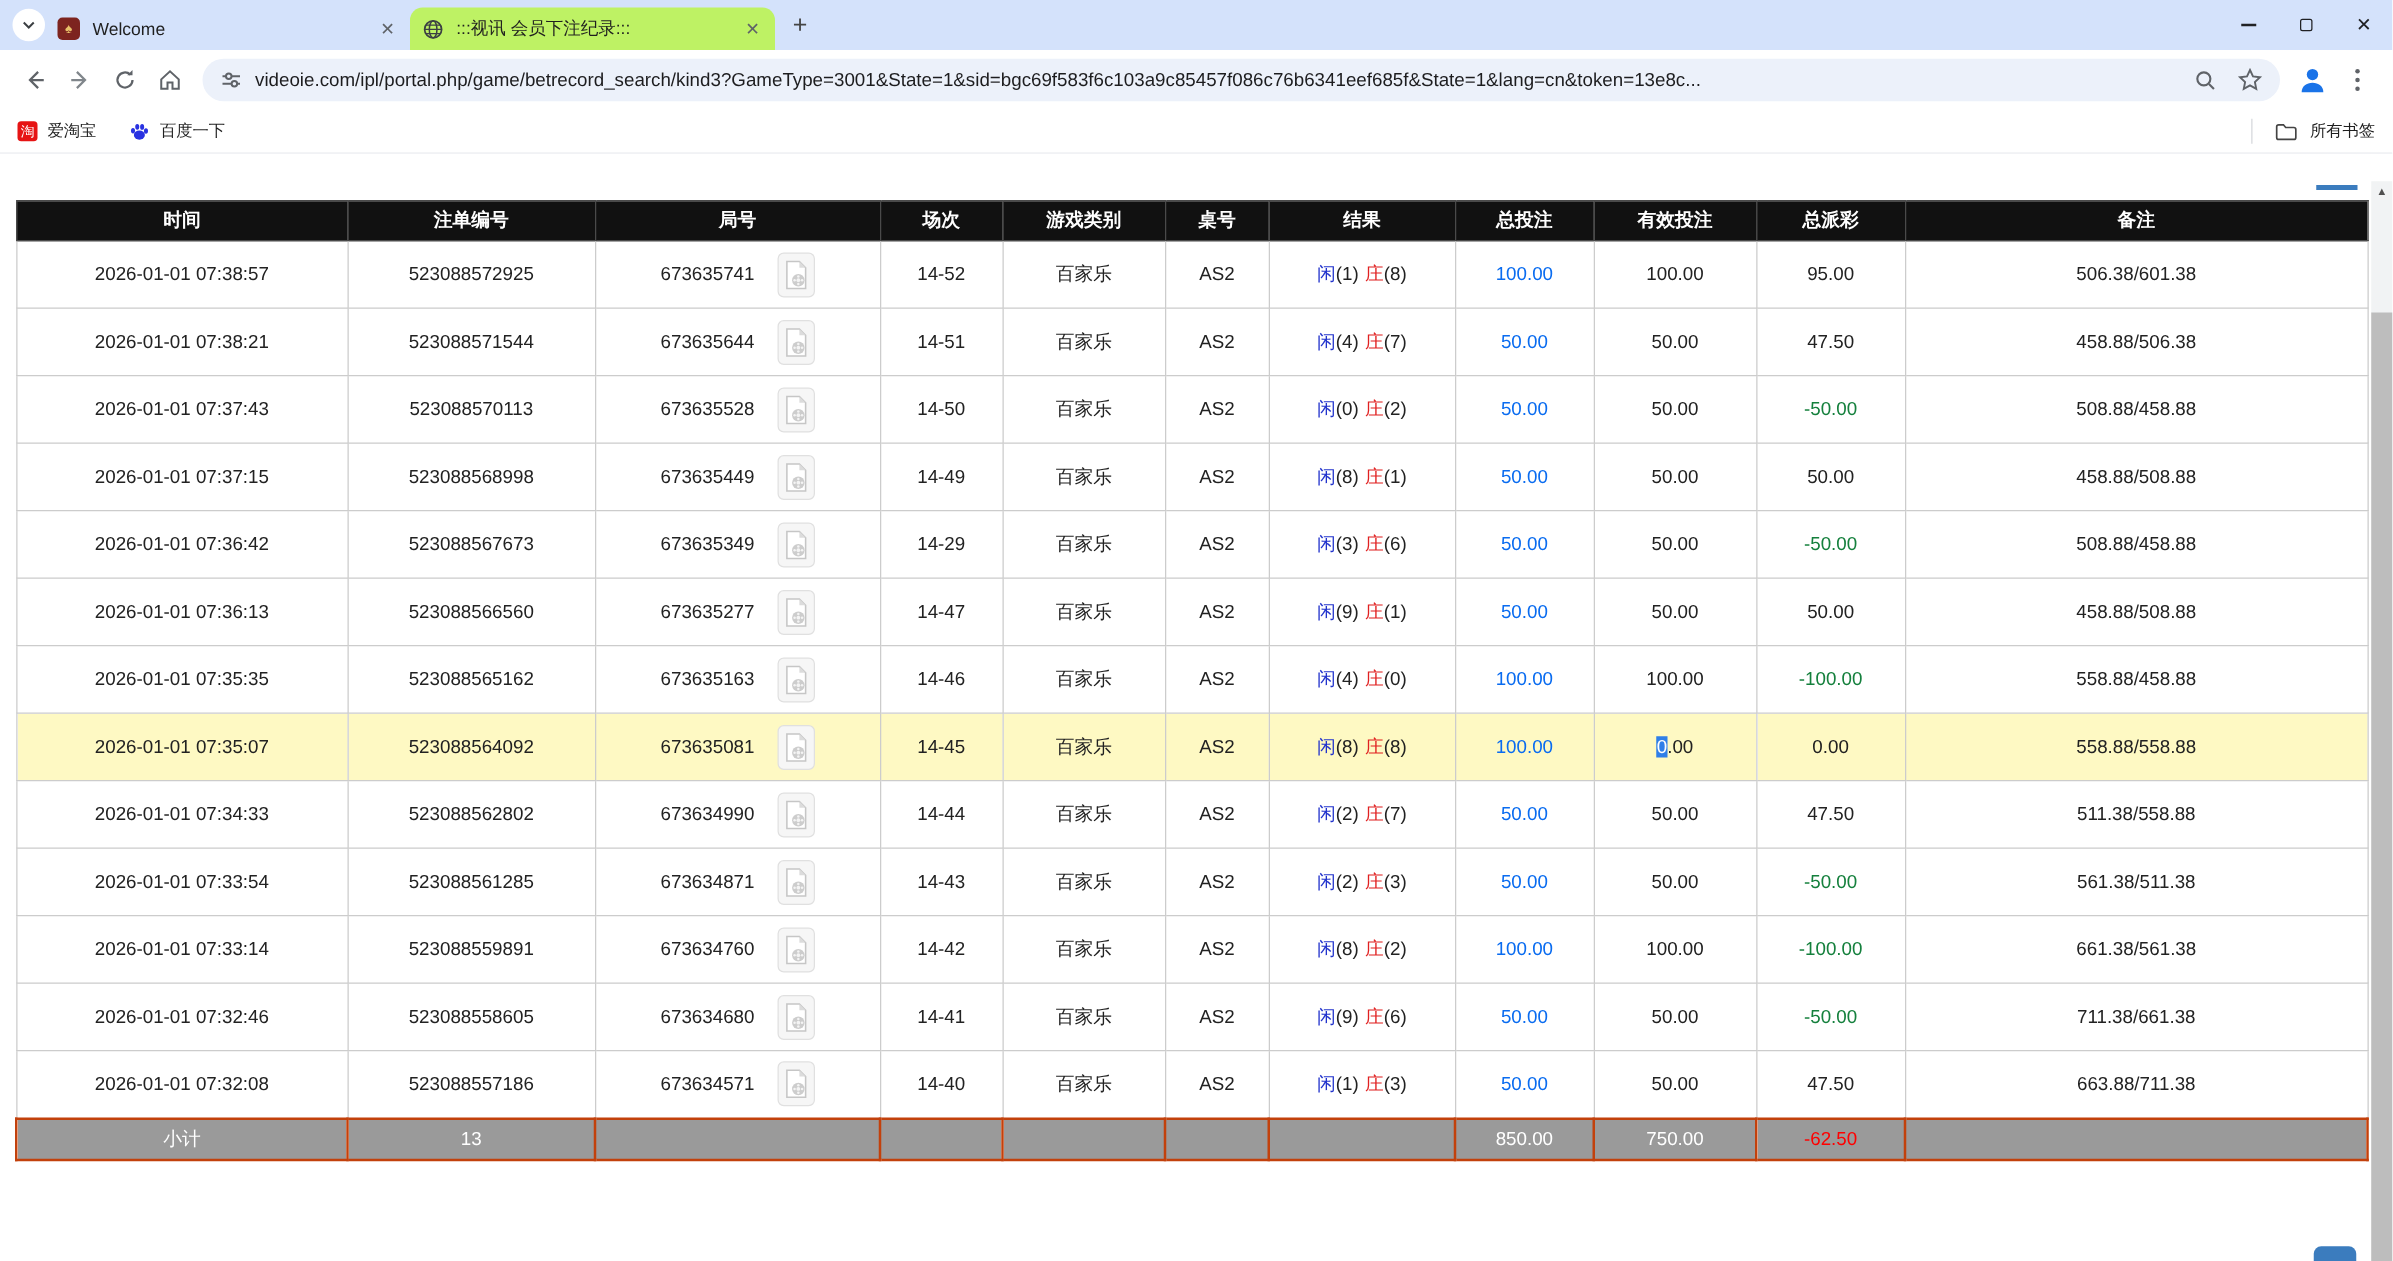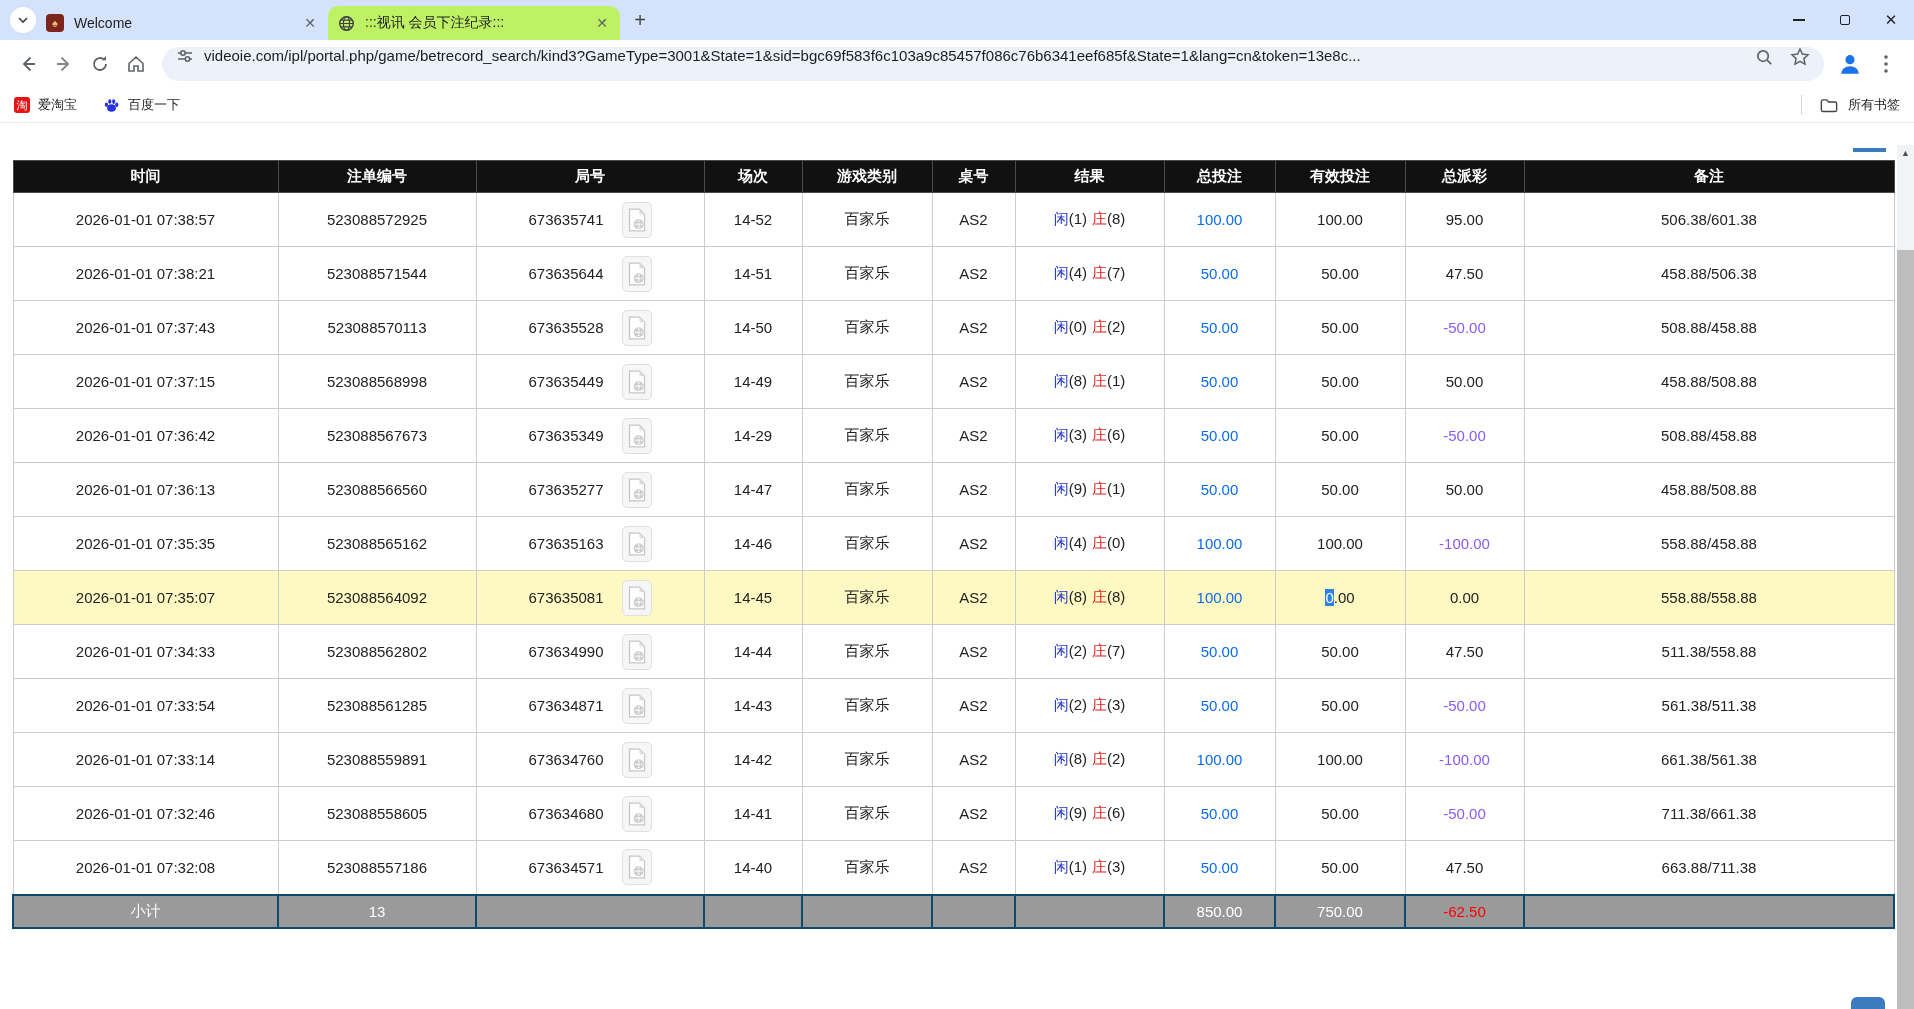"videoie.com/ipl/portal.php/game/betrecor" .urlbar { align-items: flex-start -> center }
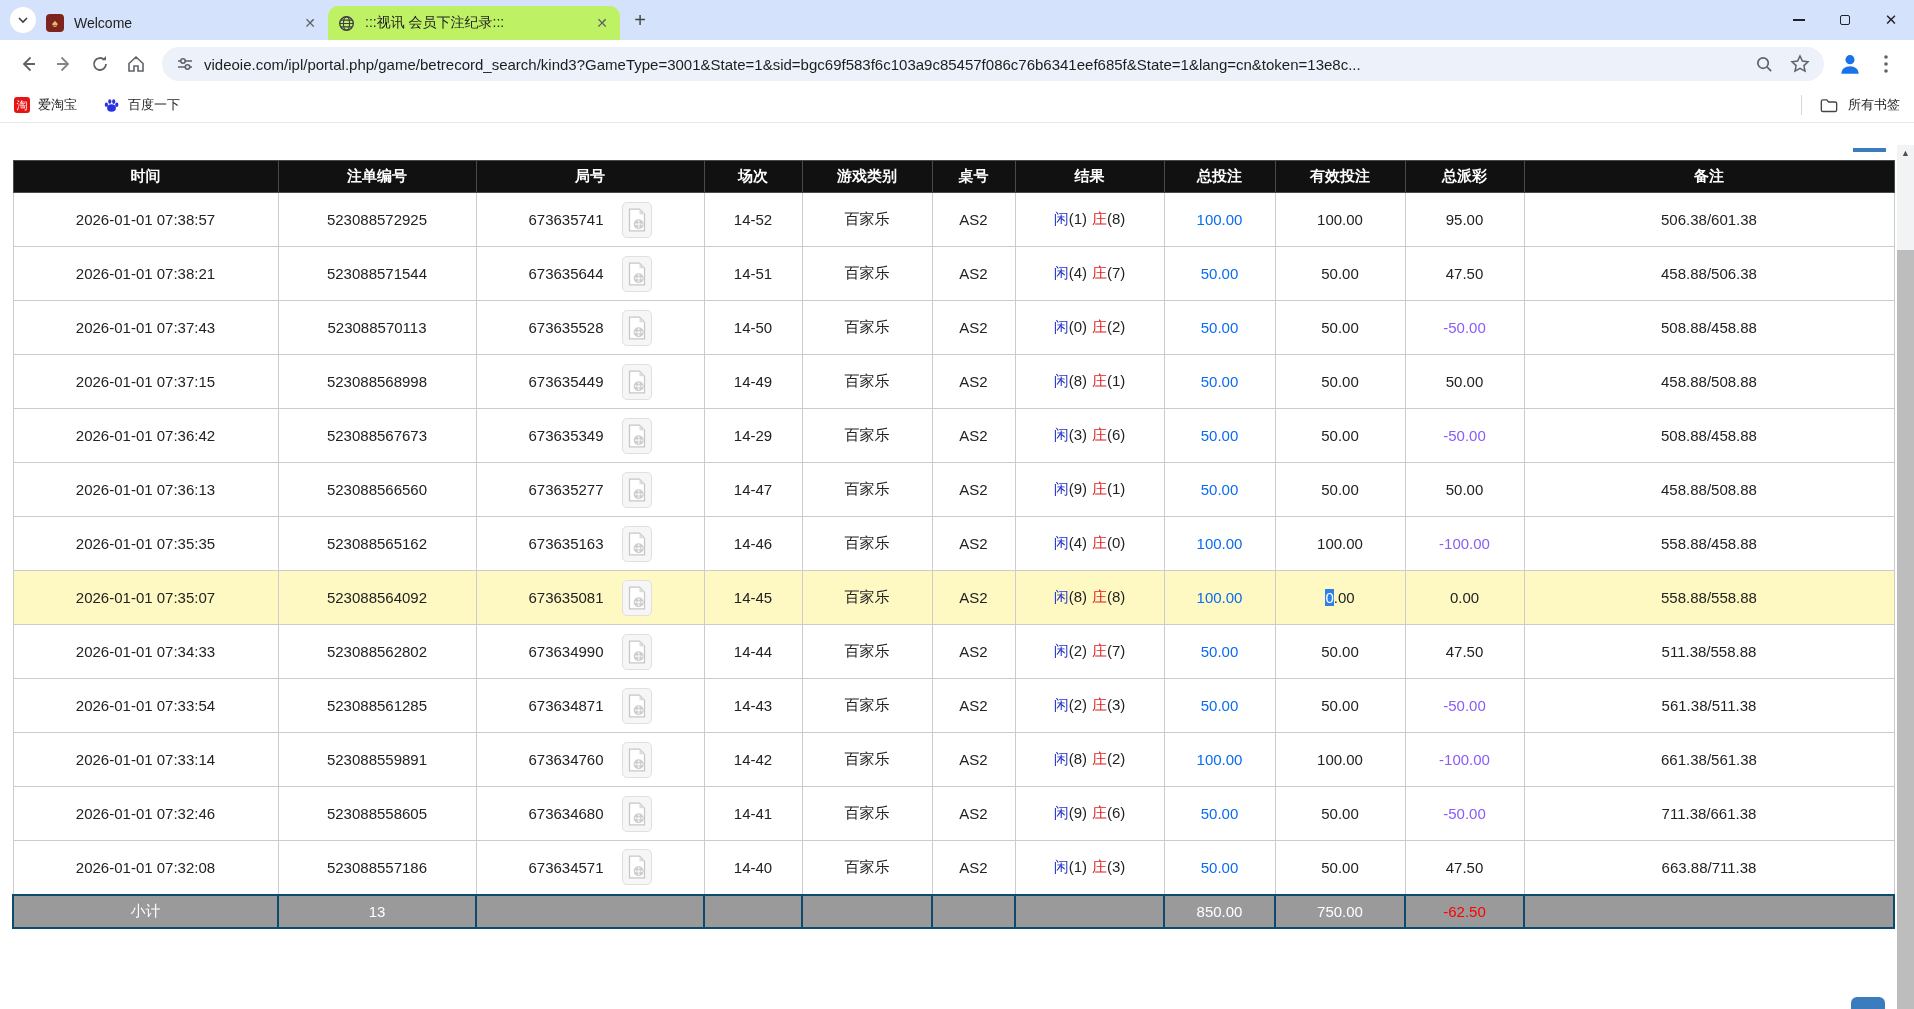"-50.00" td.pay.neg { color: #8b5cf6 -> #15803d }
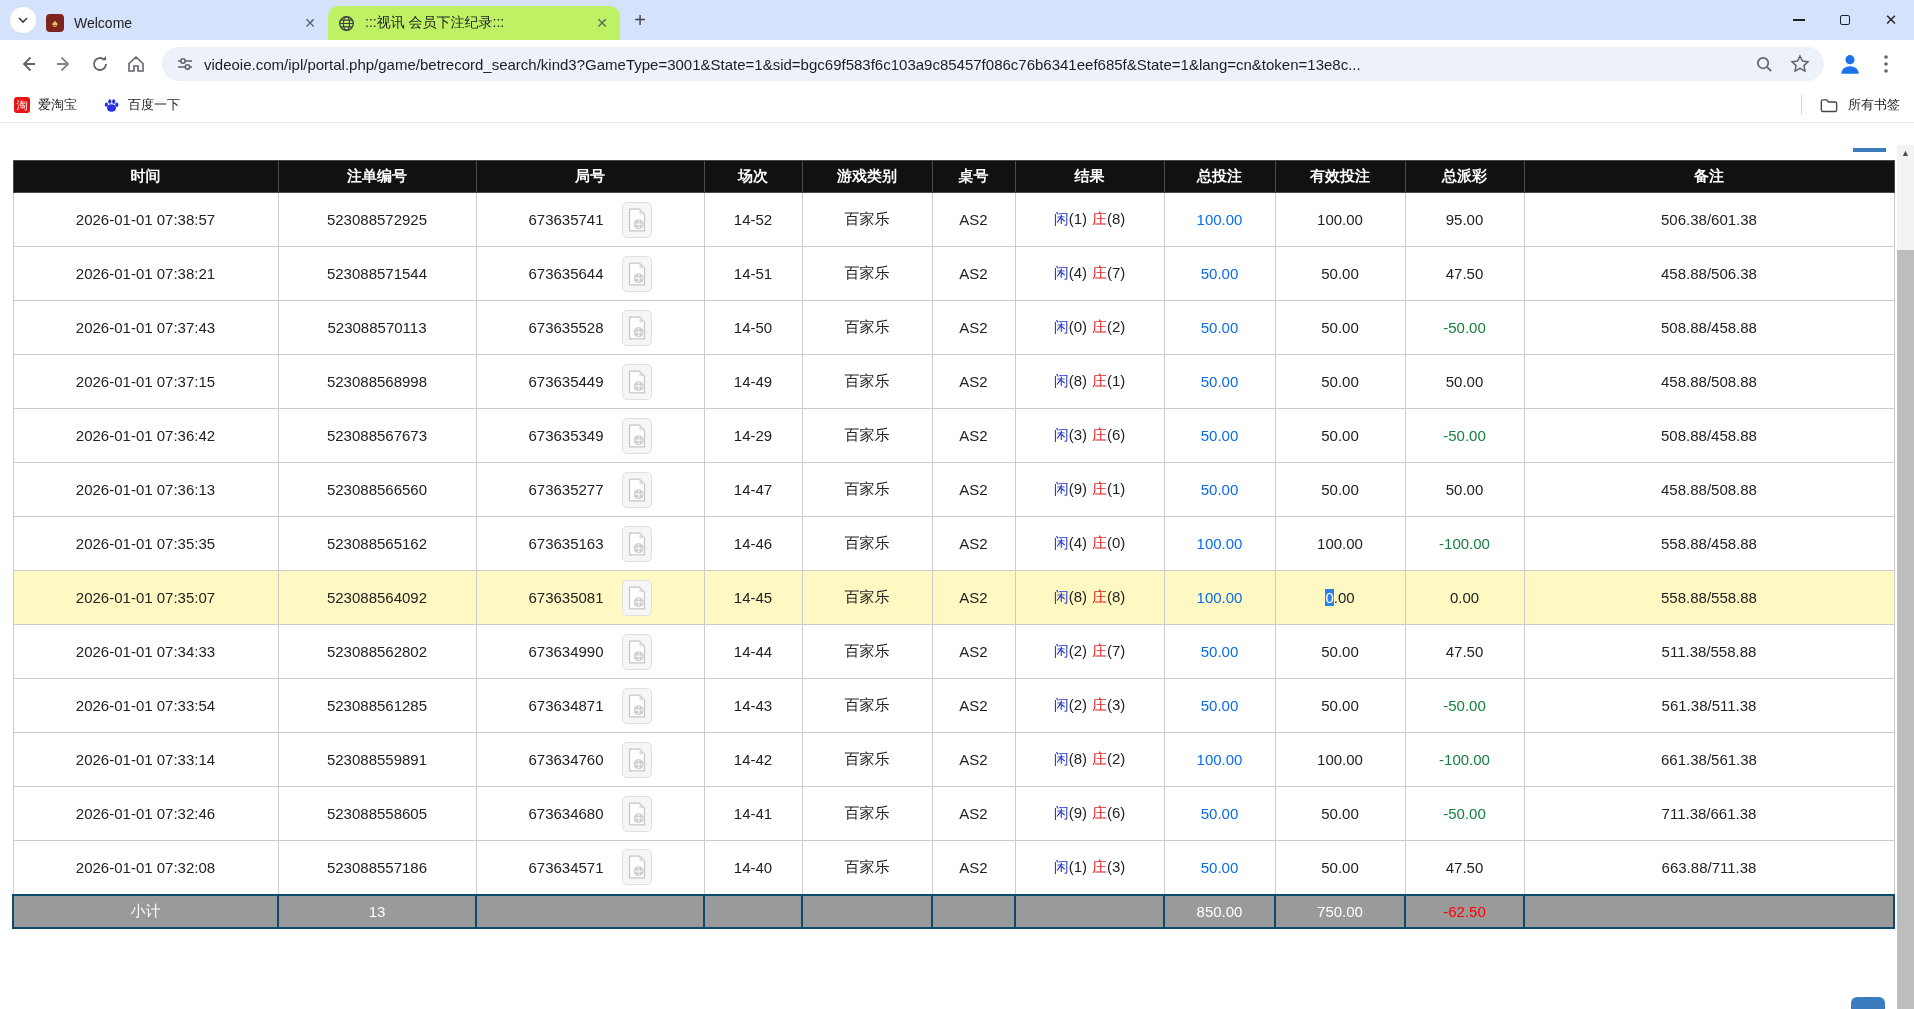"小计" tr.foot td { border: 2px solid #0c4a6e -> 2px solid #c2410c }
